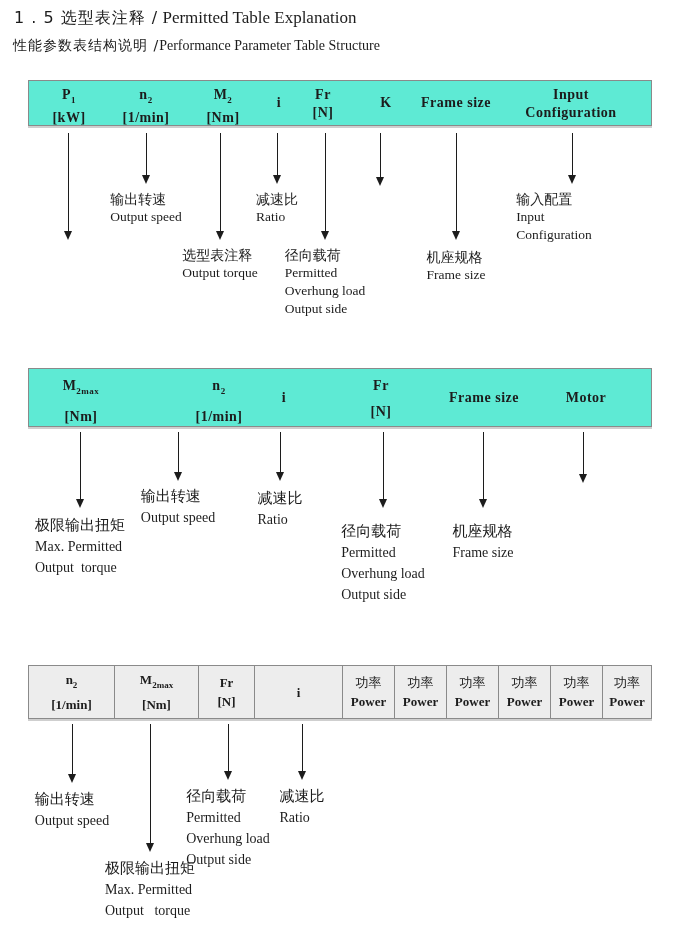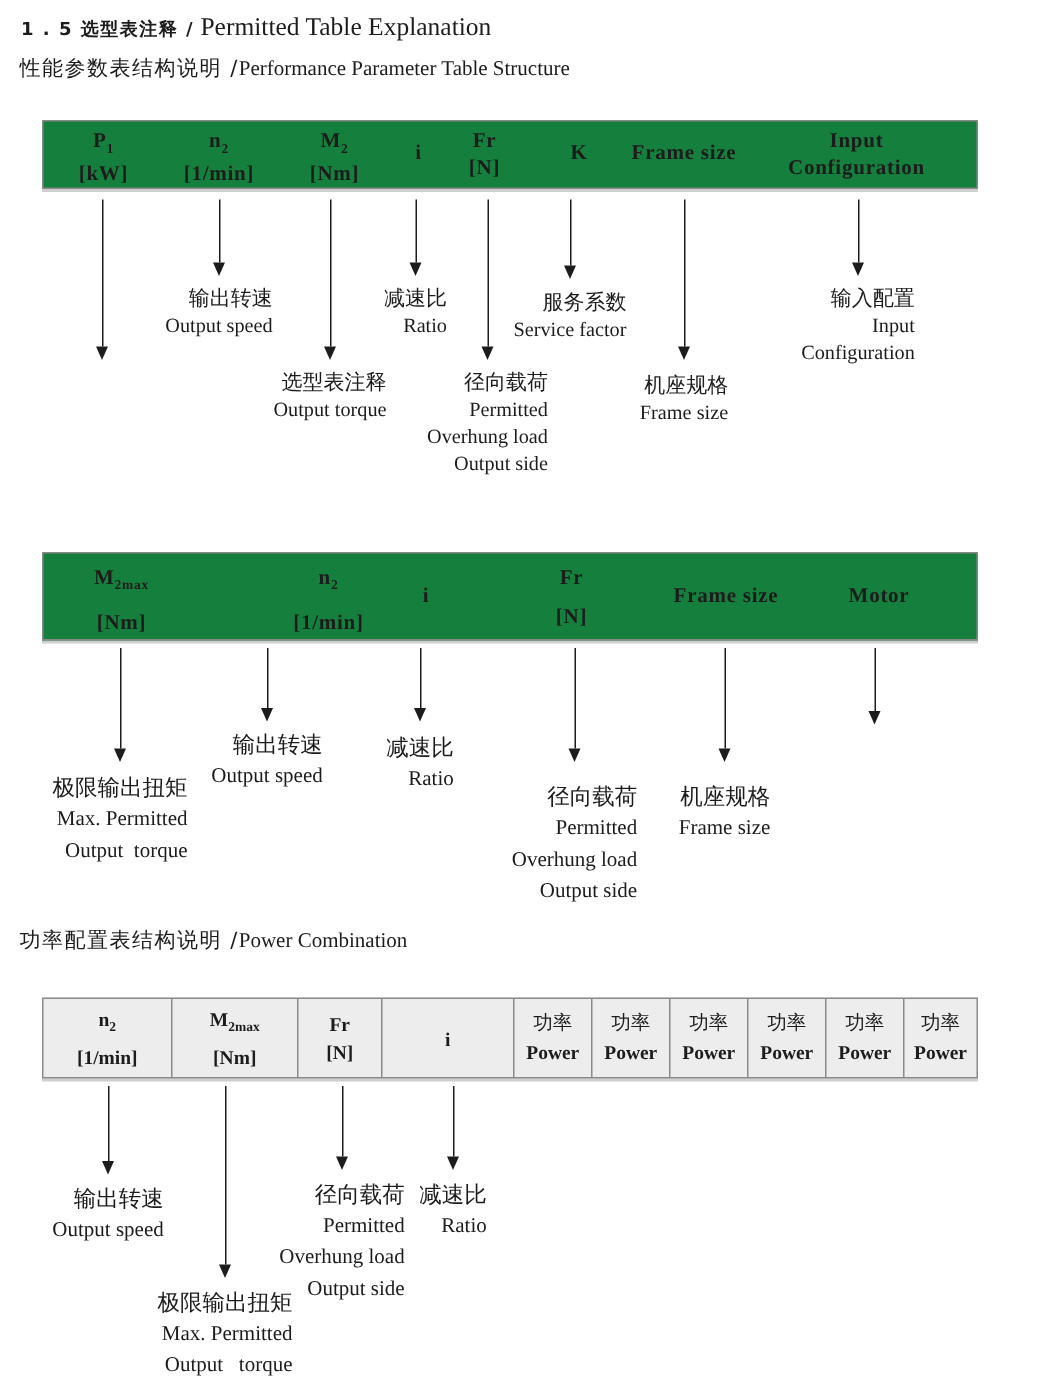"1 . 5 选型表注释 /" .title .zh { font-size: 12px -> 16px; font-weight: bold -> normal }
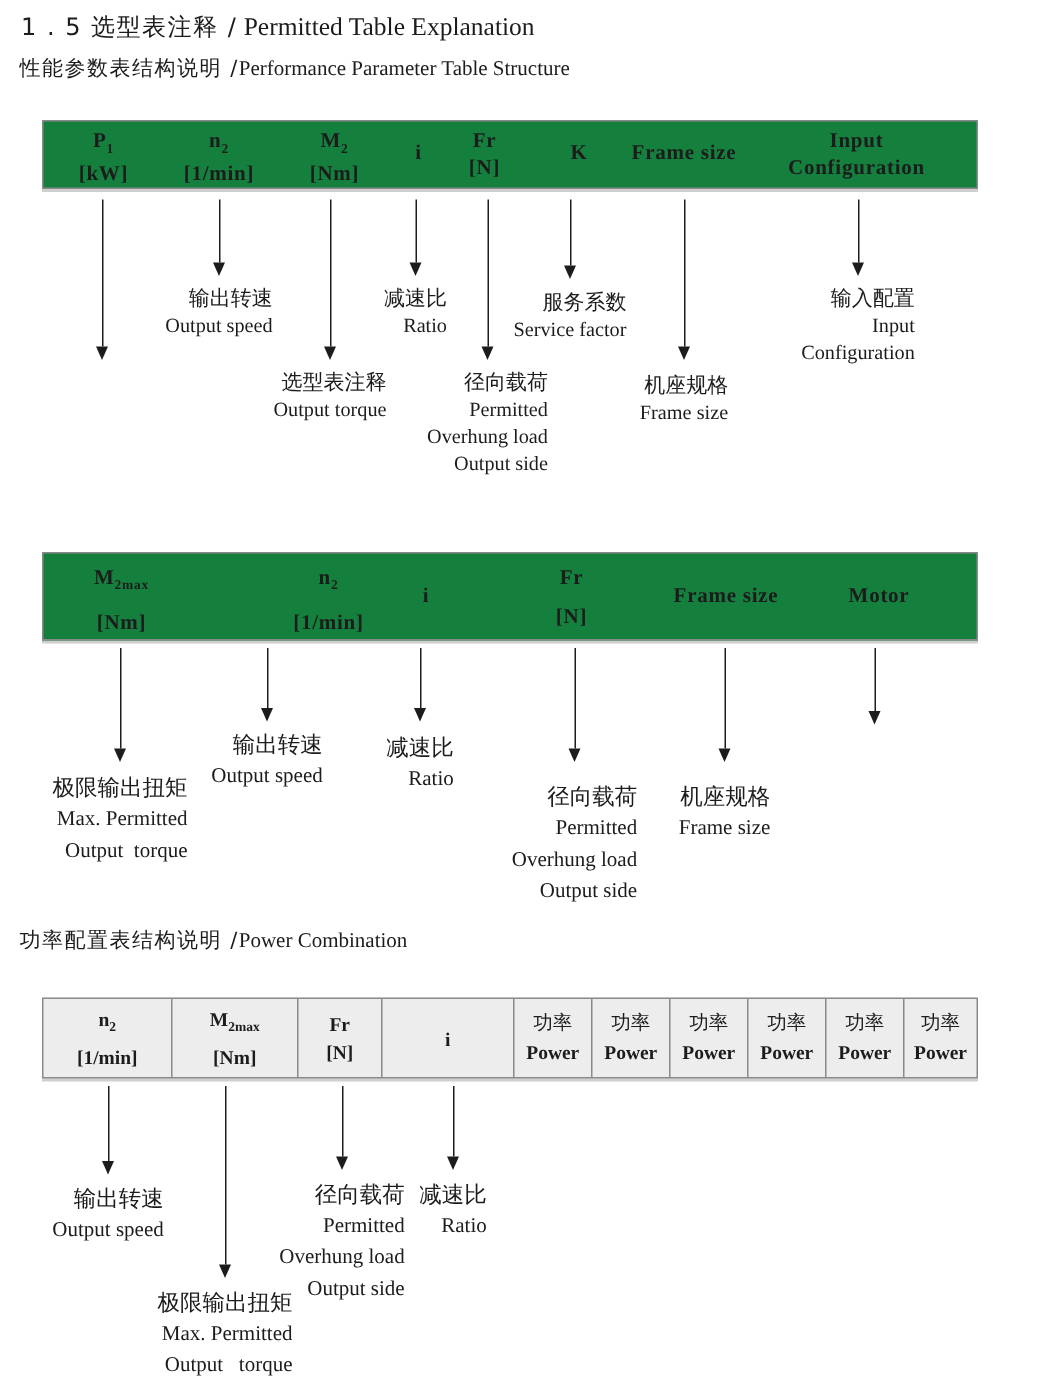"P1" .ptable { background: #15803d -> #5eead4 }
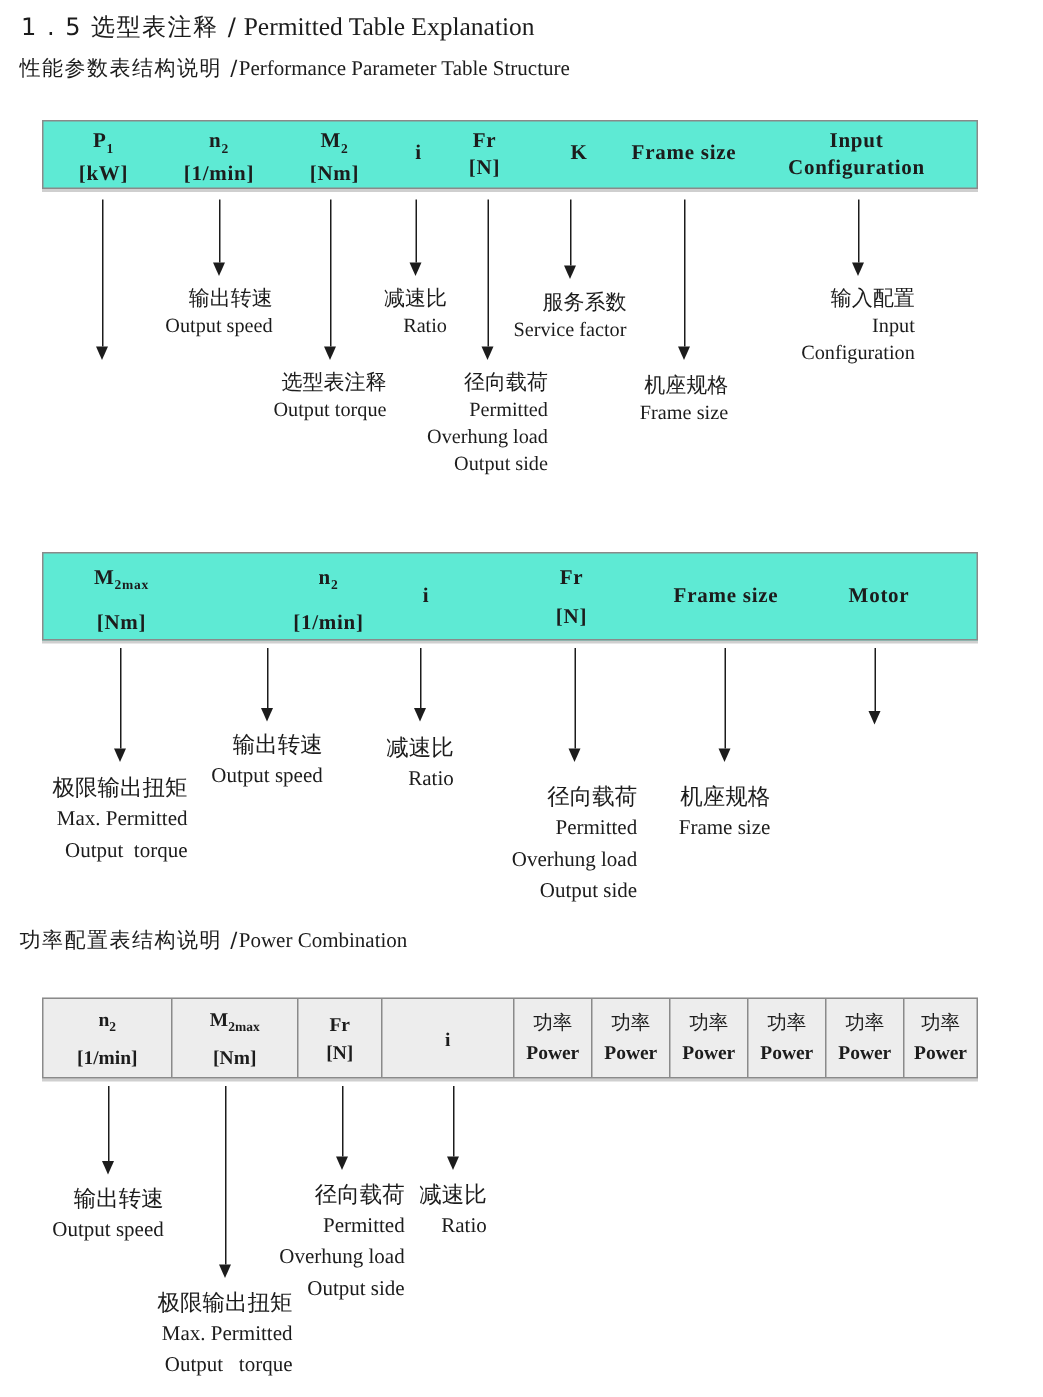"输出转速" .lbl { text-align: right -> left }
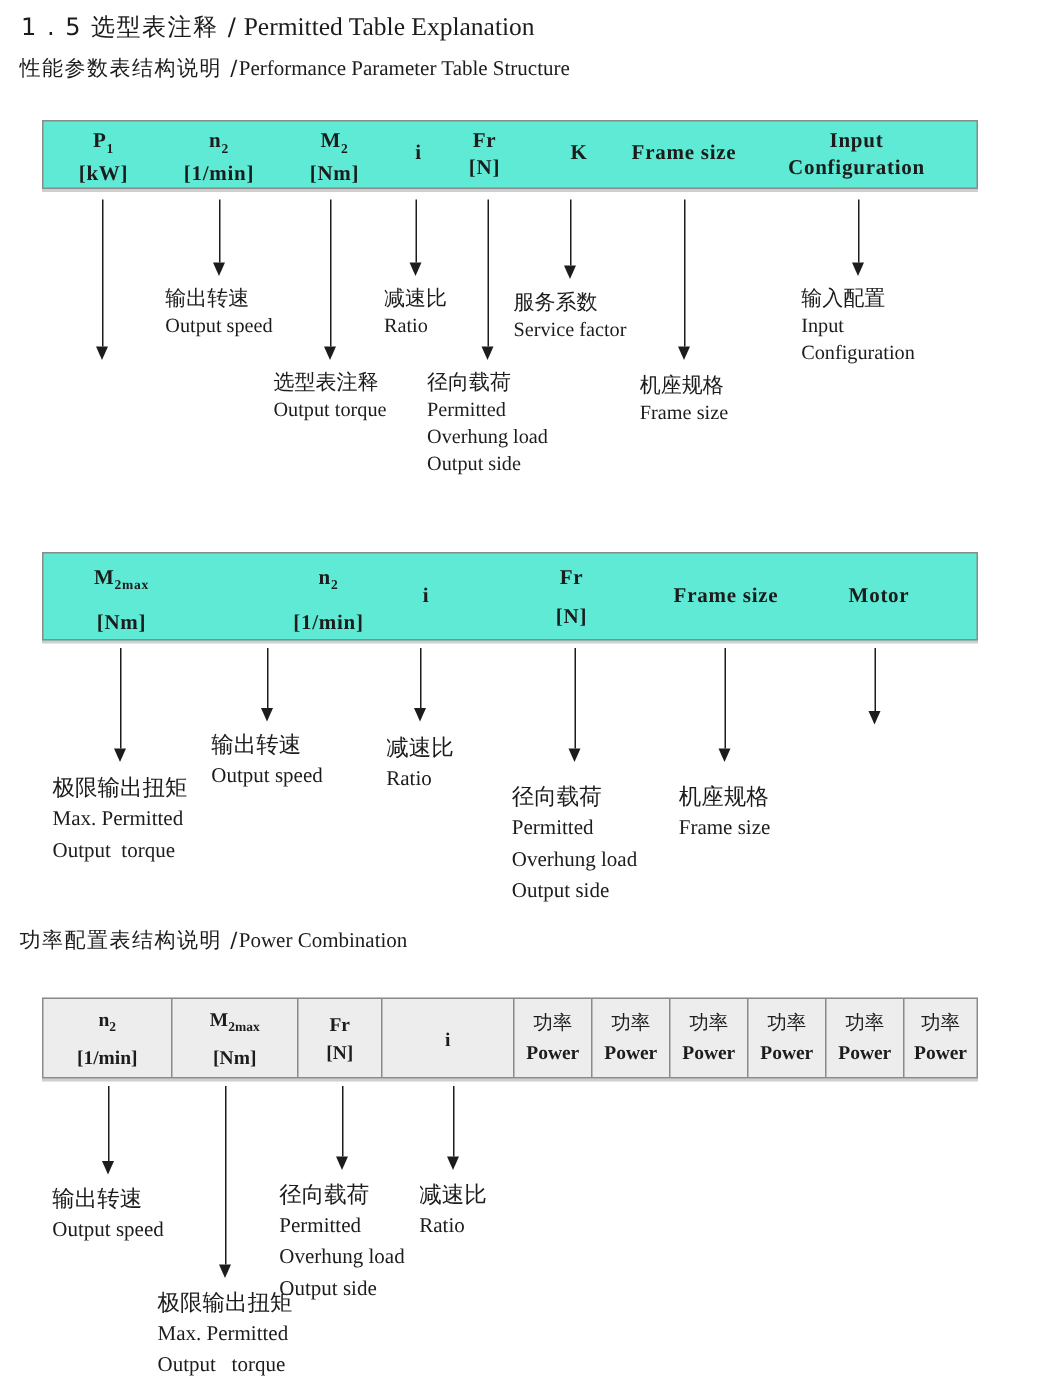"服务系数" div.lbl { html: <div> <div>服务系数</div> <div>Service factor</div> </div> -> none }
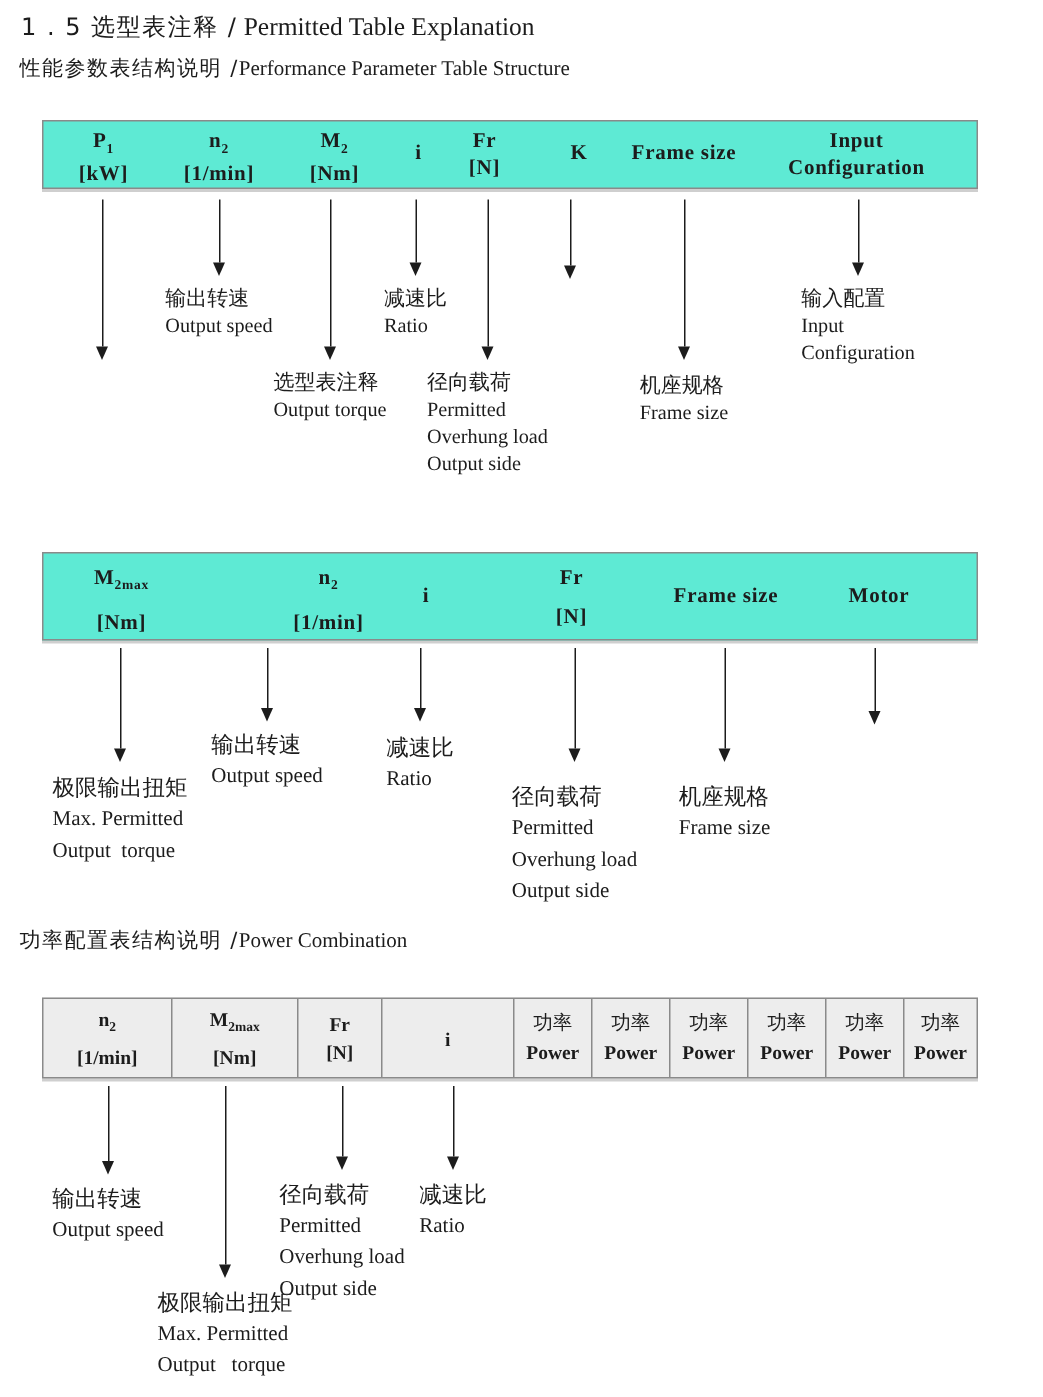"输入配置" div.lbl { left: 572px -> 554px }
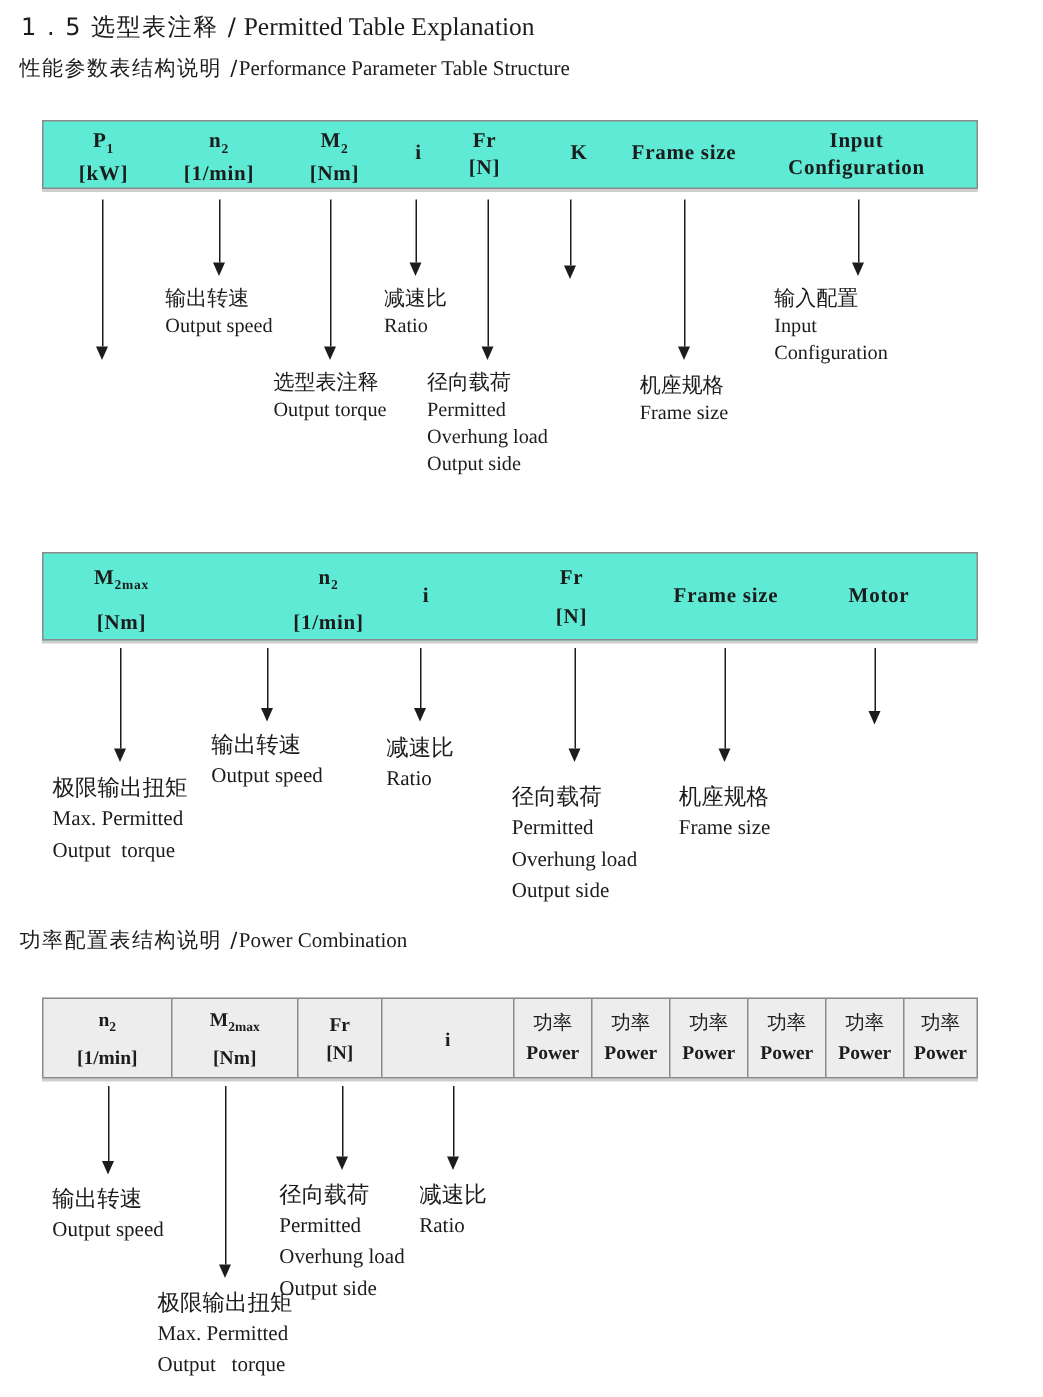"功率配置表结构说明 /Power Combination" div.sec-heading { html: <div><span>功率配置表结构说明 /</span><span>Power Combination</span></div> -> none }
